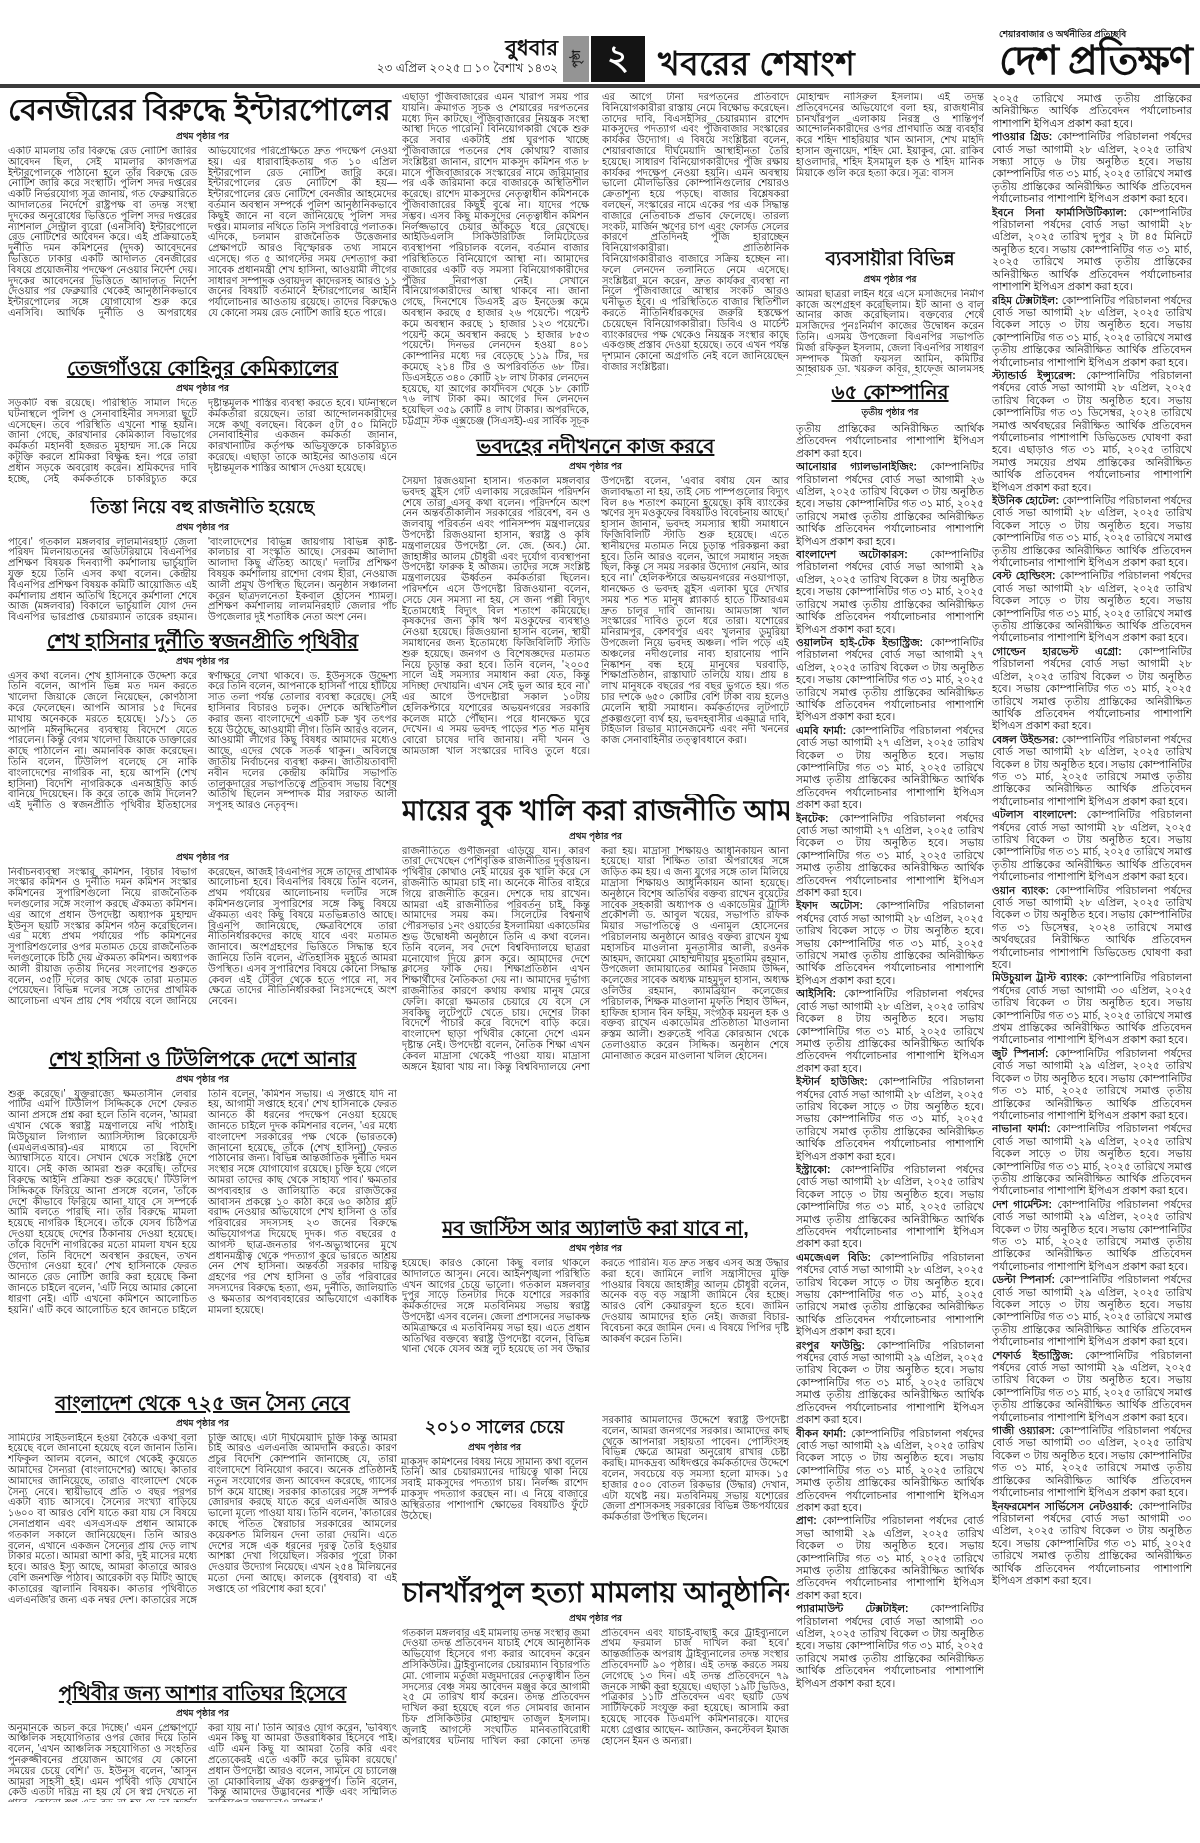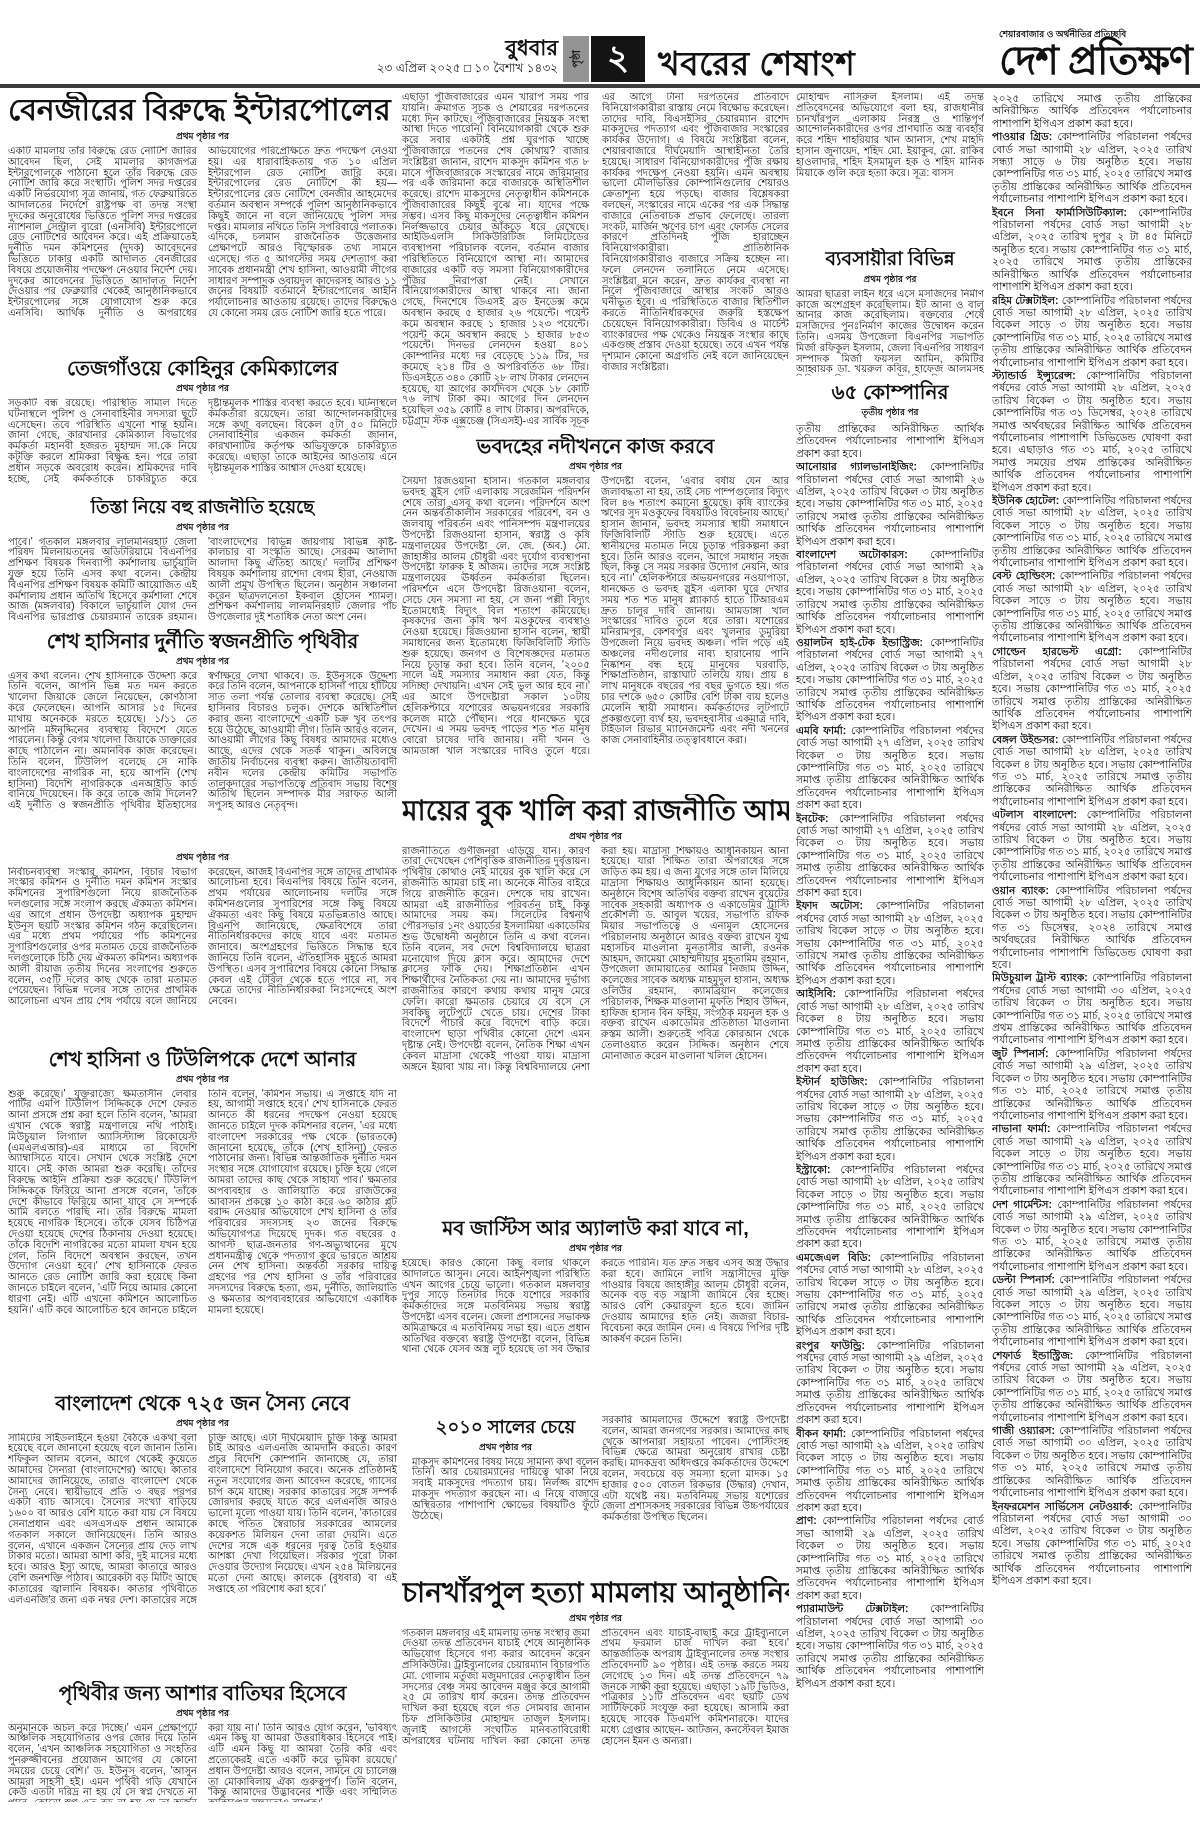"তেজগাঁওয়ে কোহিনুর কেমিক্যালের" .h20 { text-decoration: none -> underline }
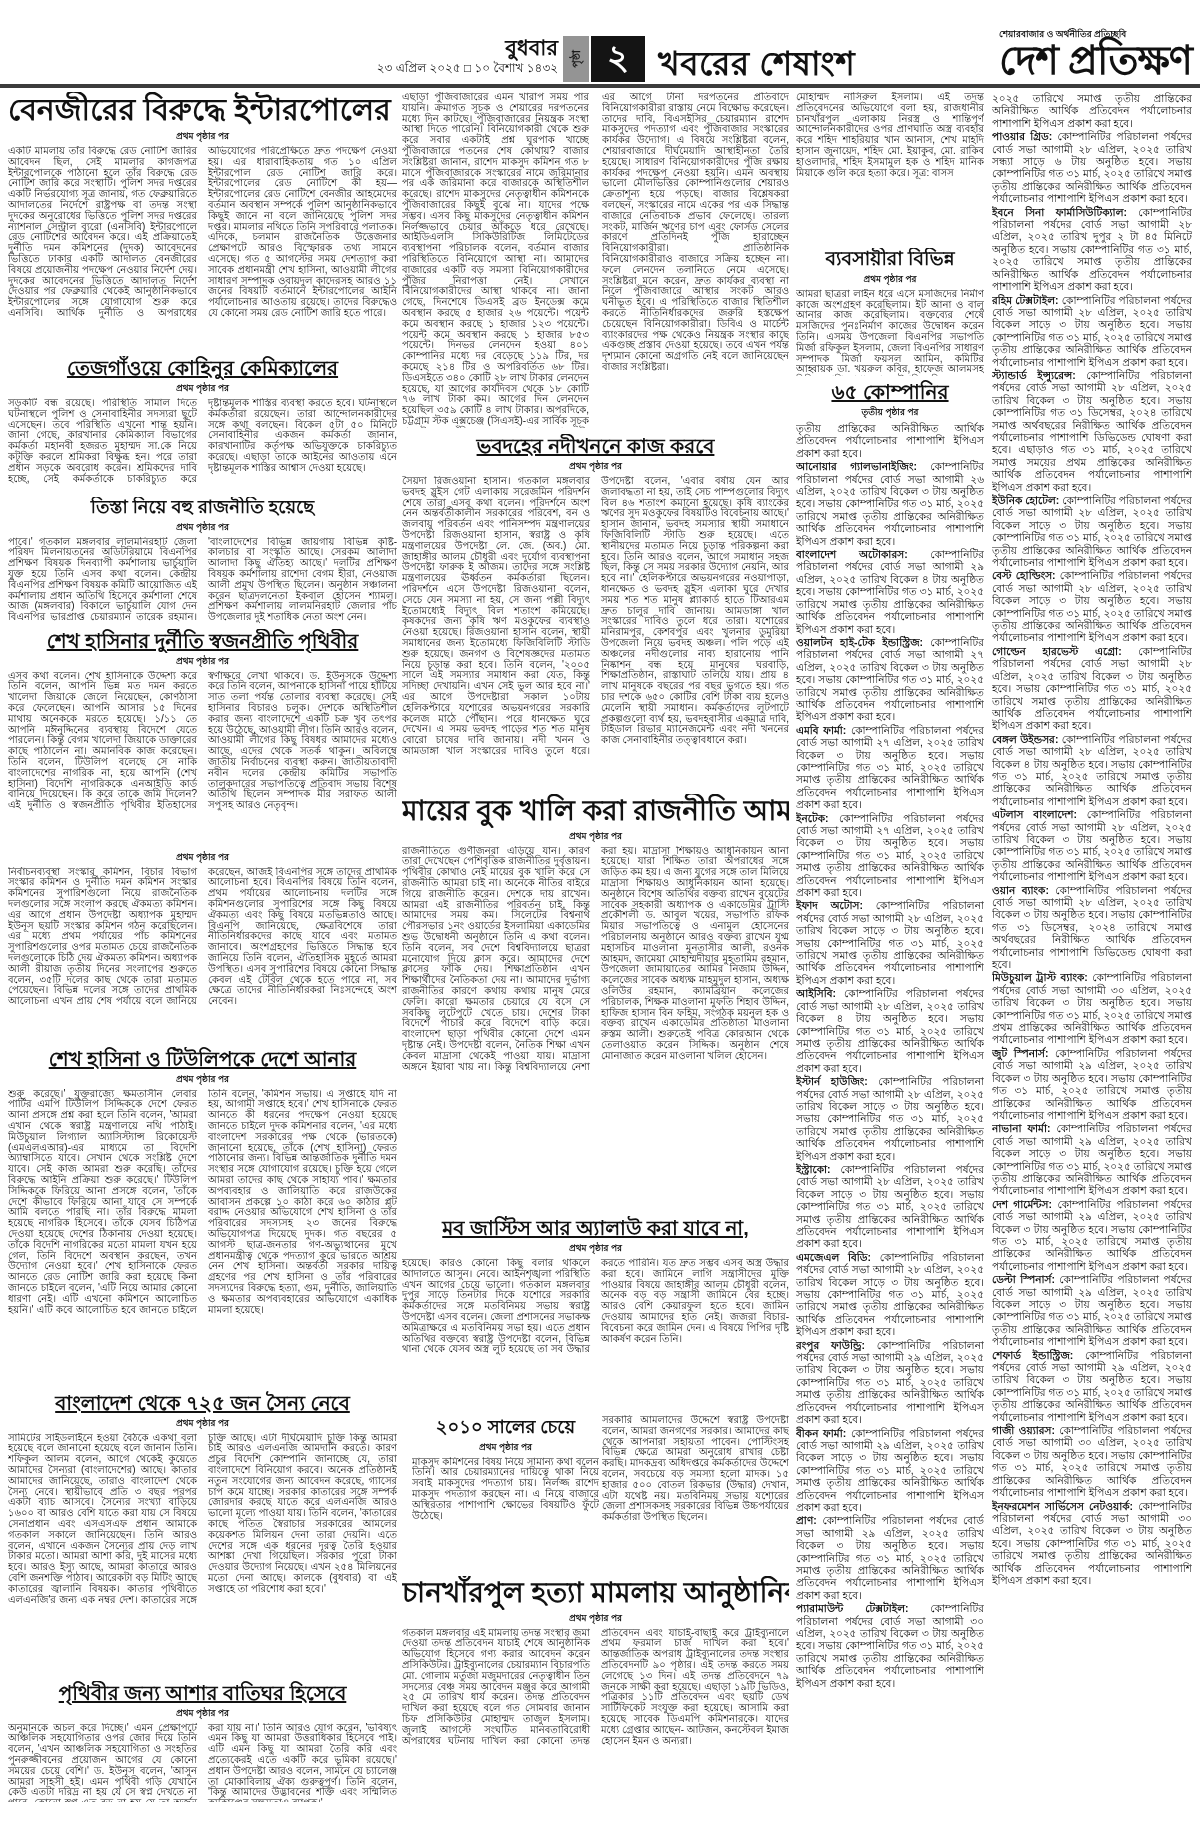"২০১০ সালের চেয়ে" div.blk { left: 412px -> 401px }
